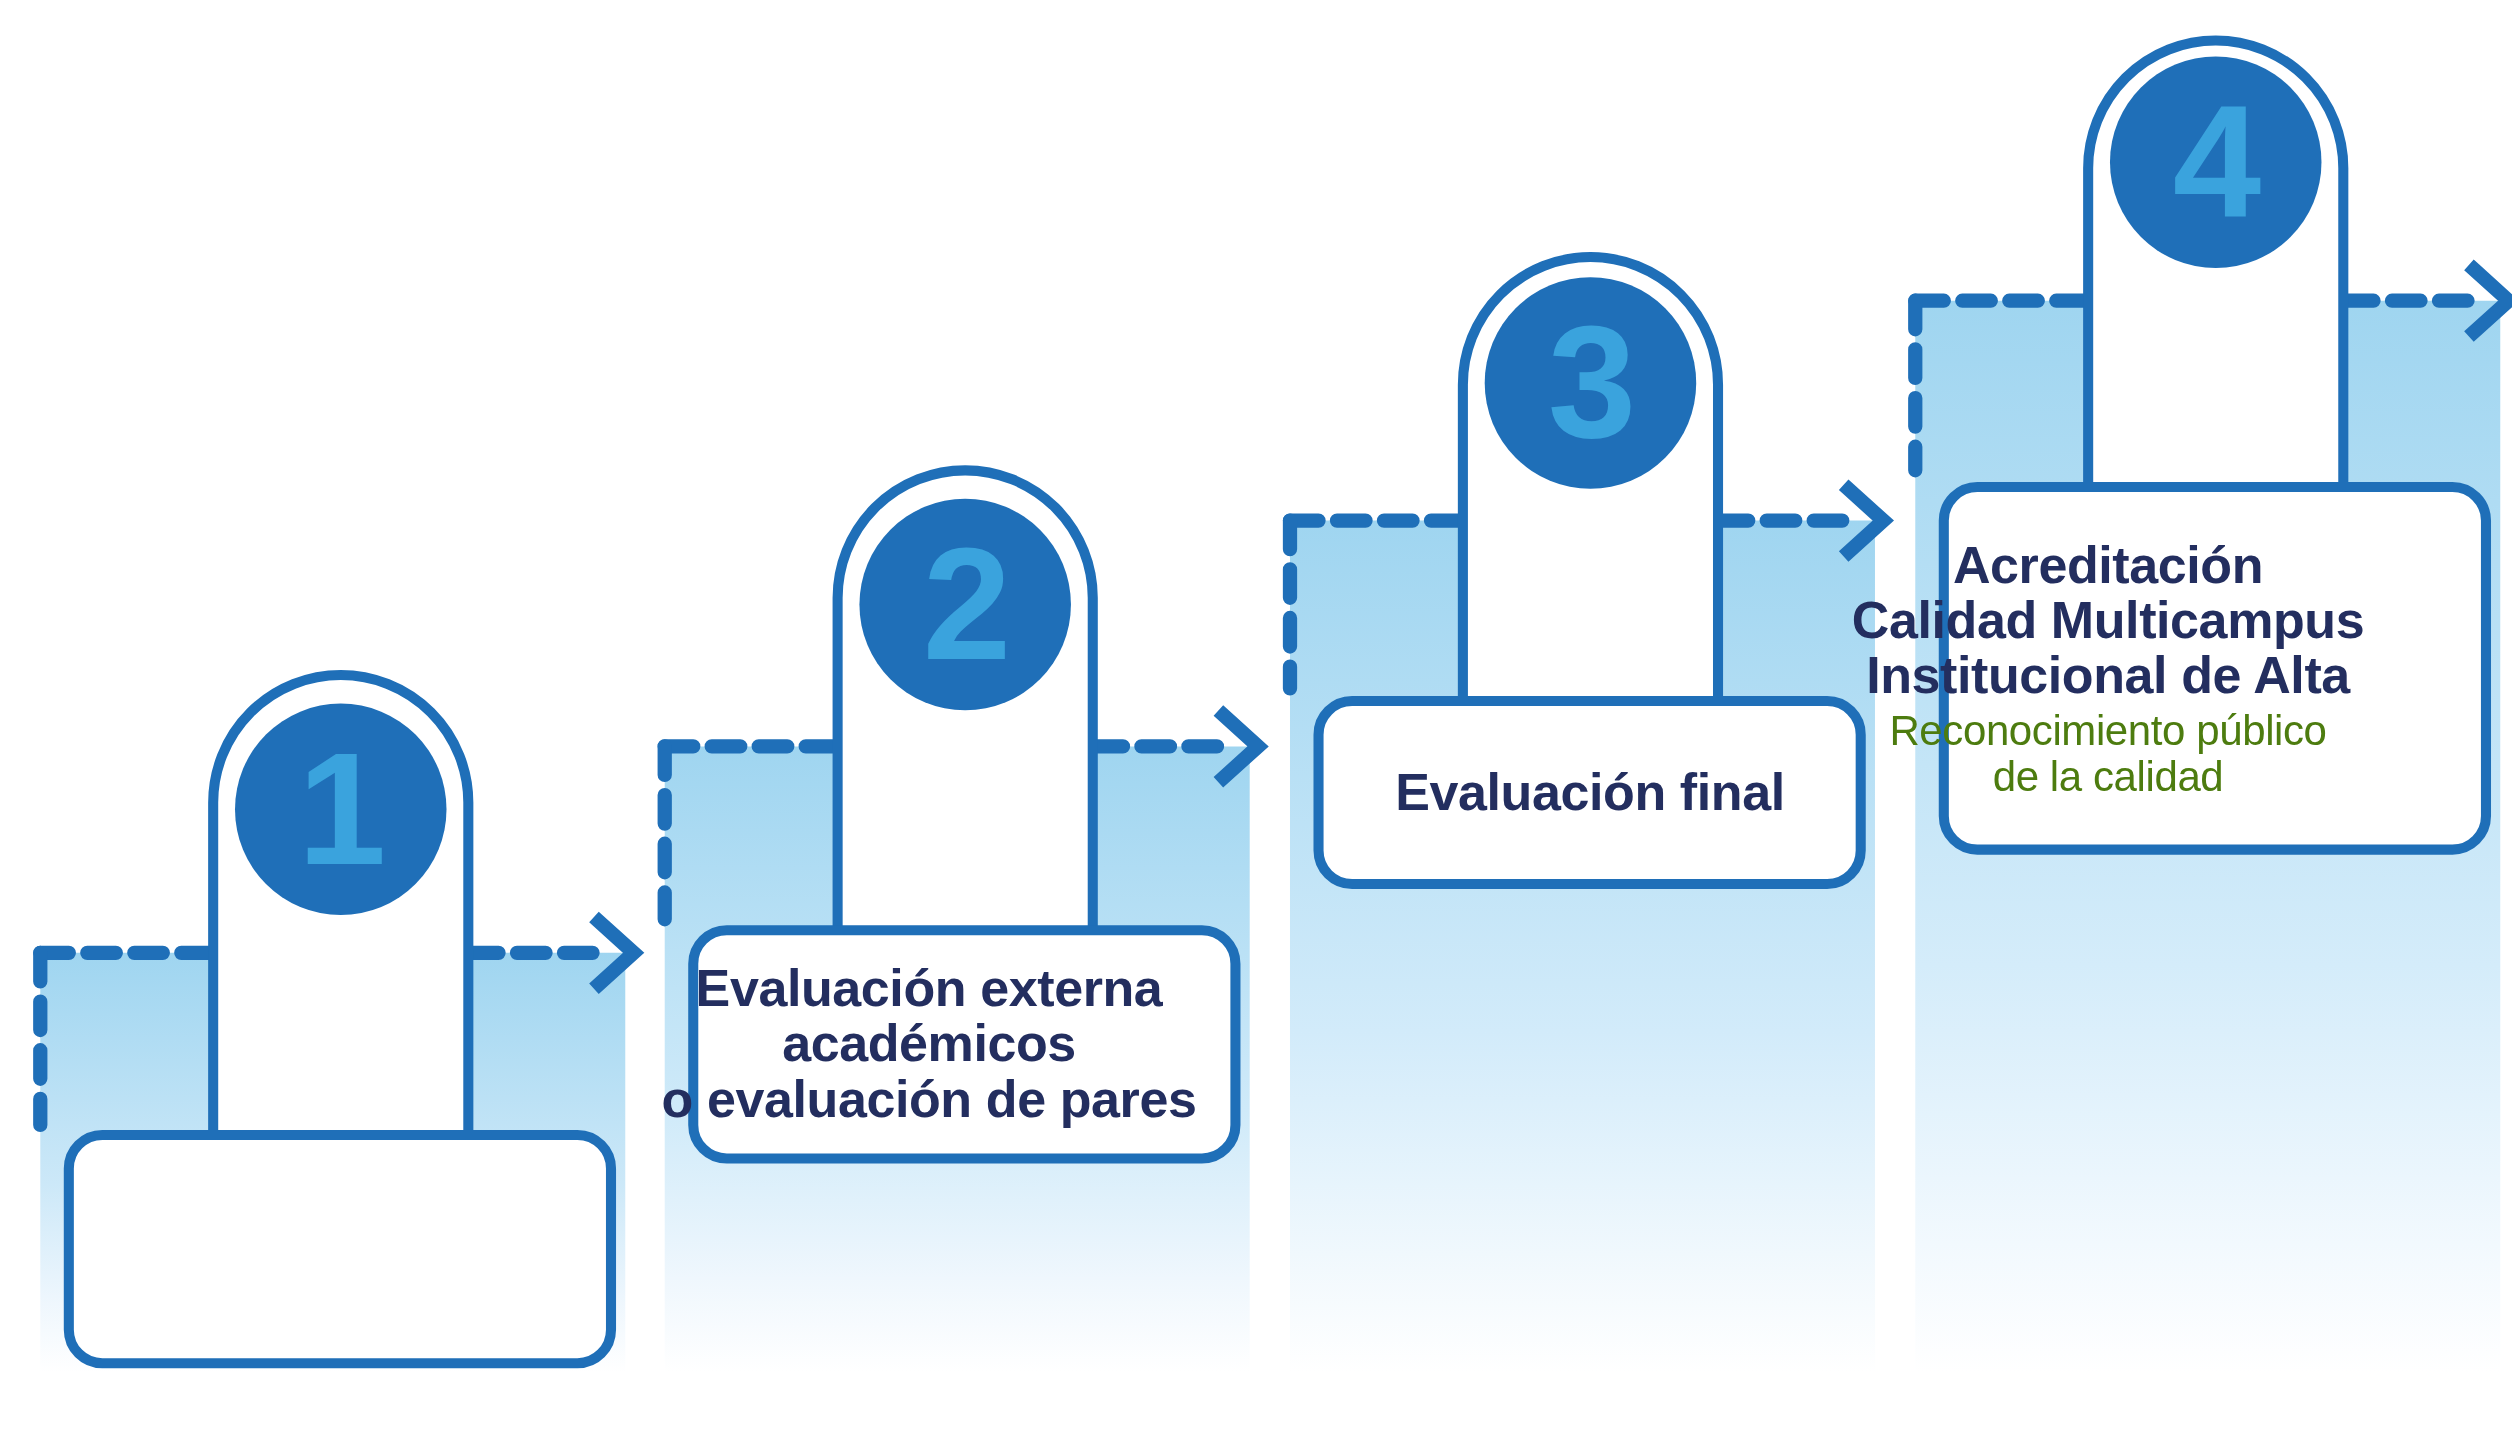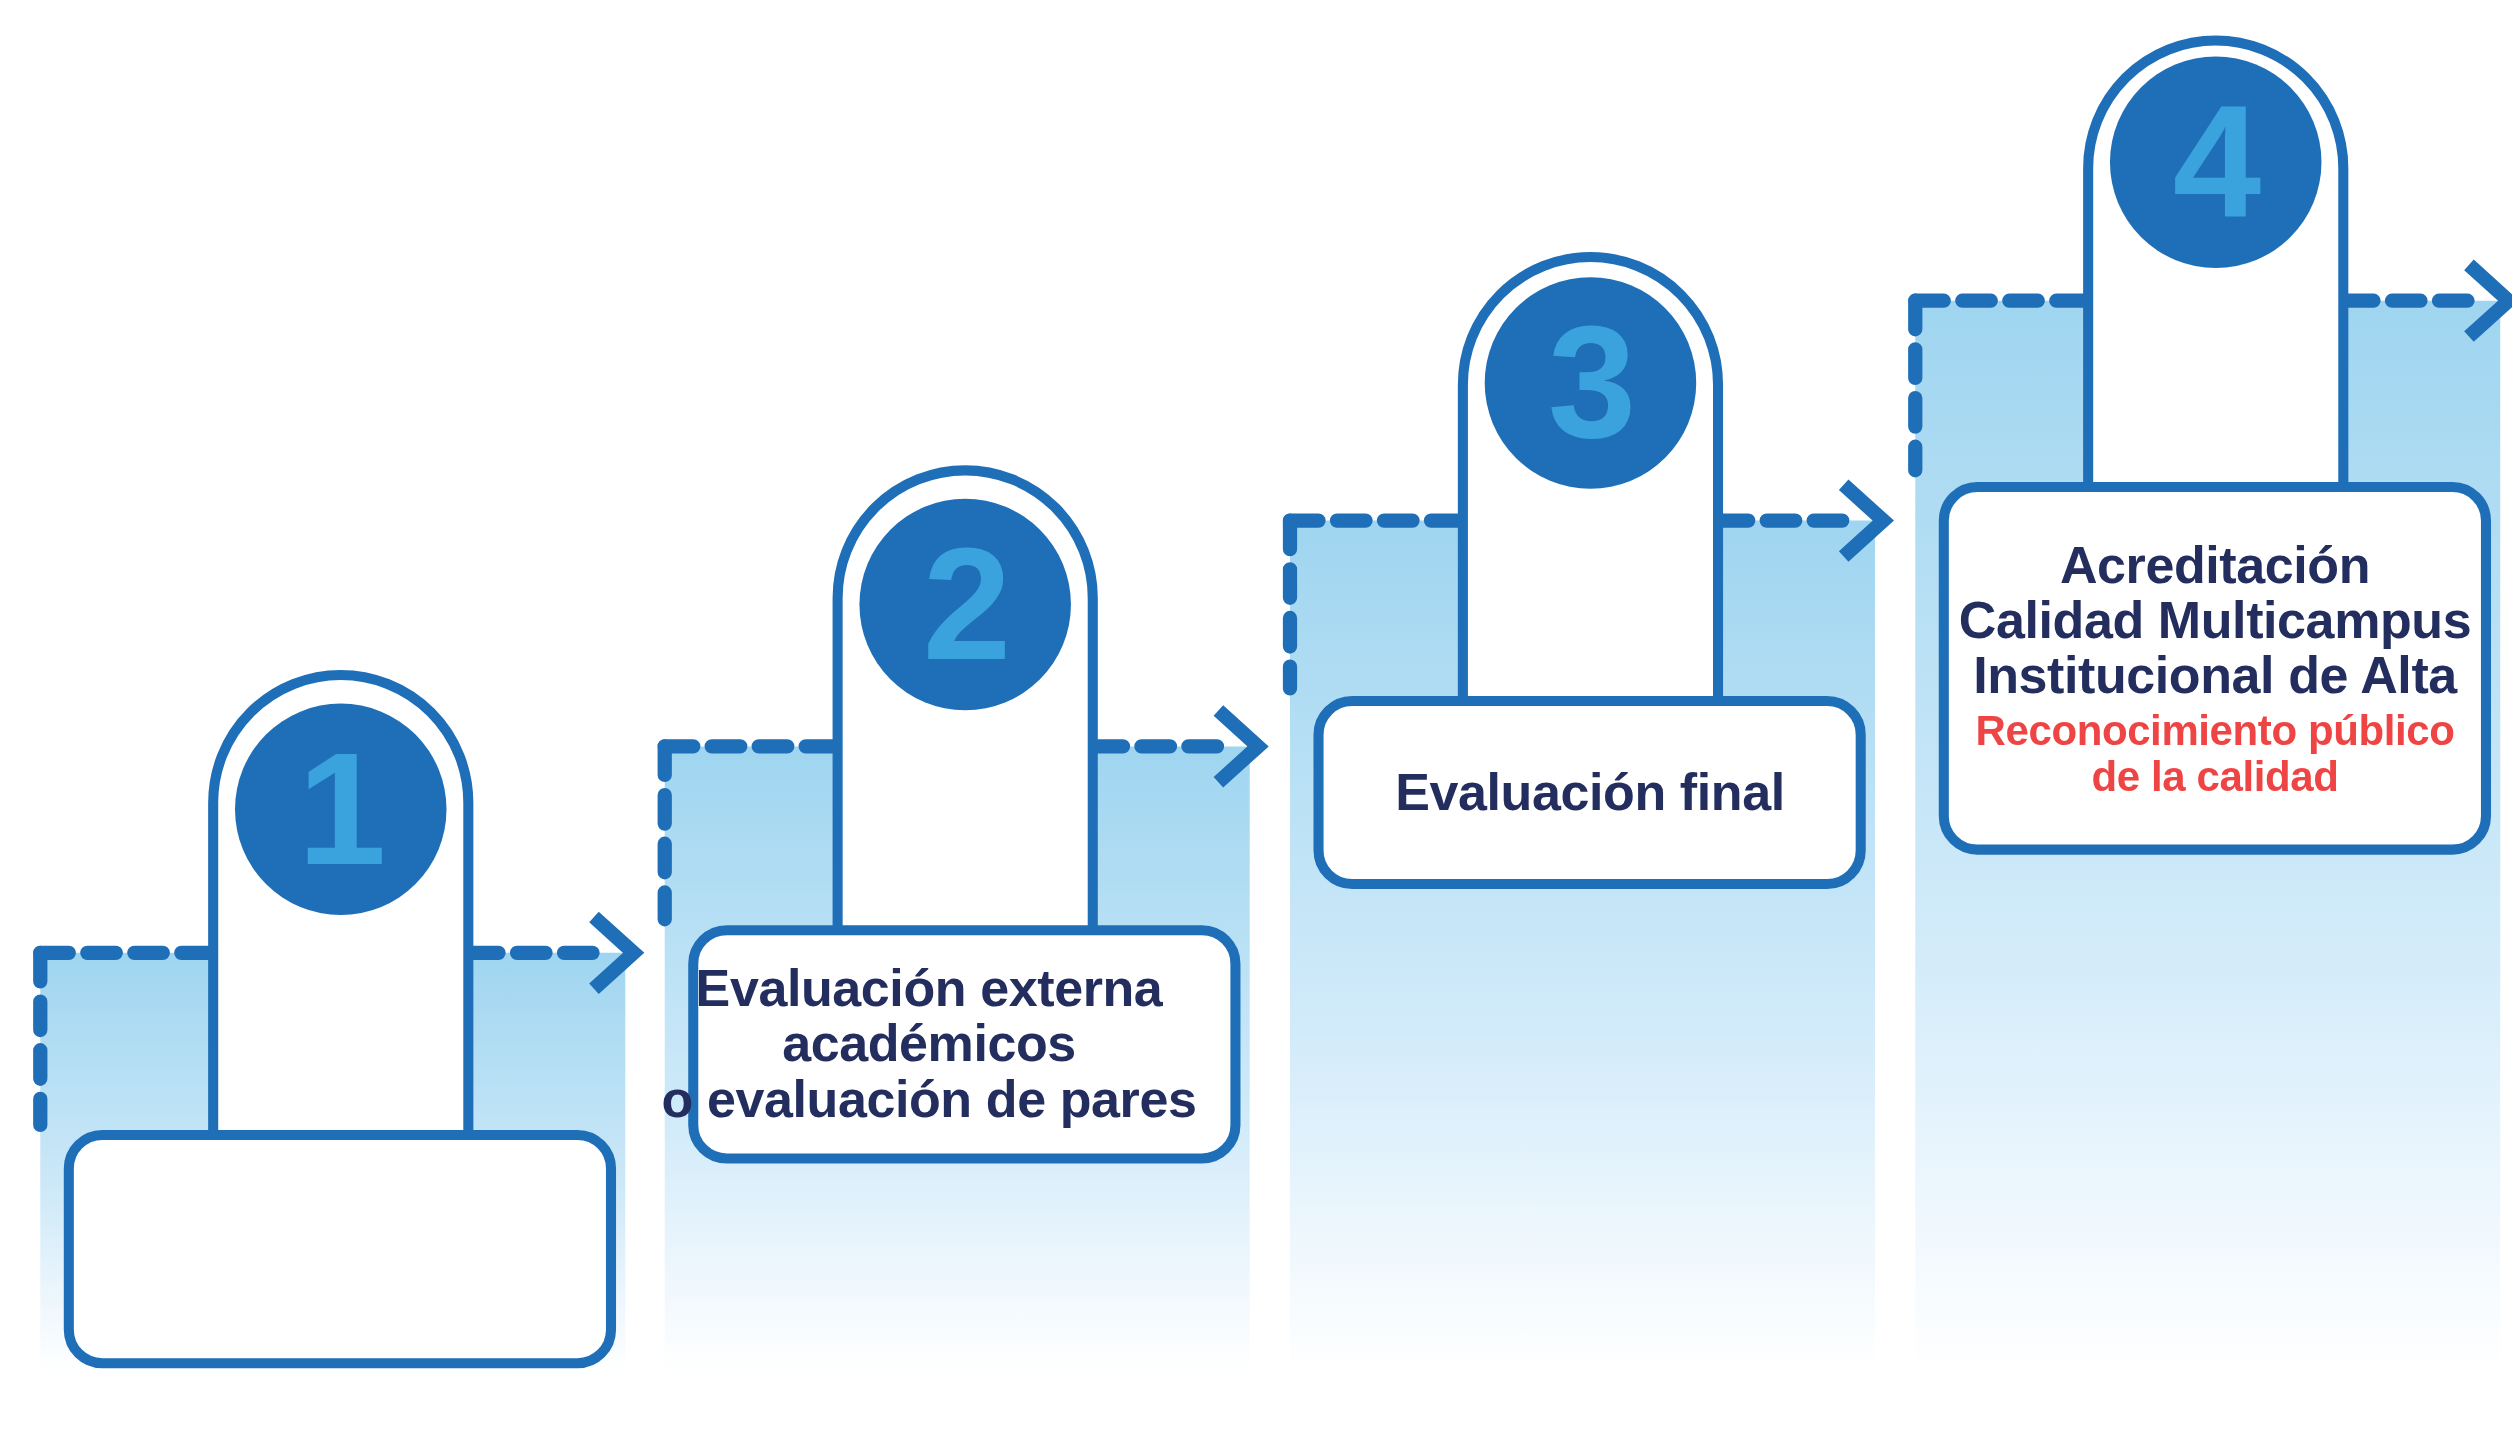"Acreditación" div.card-text { left: 1944px -> 1837px }
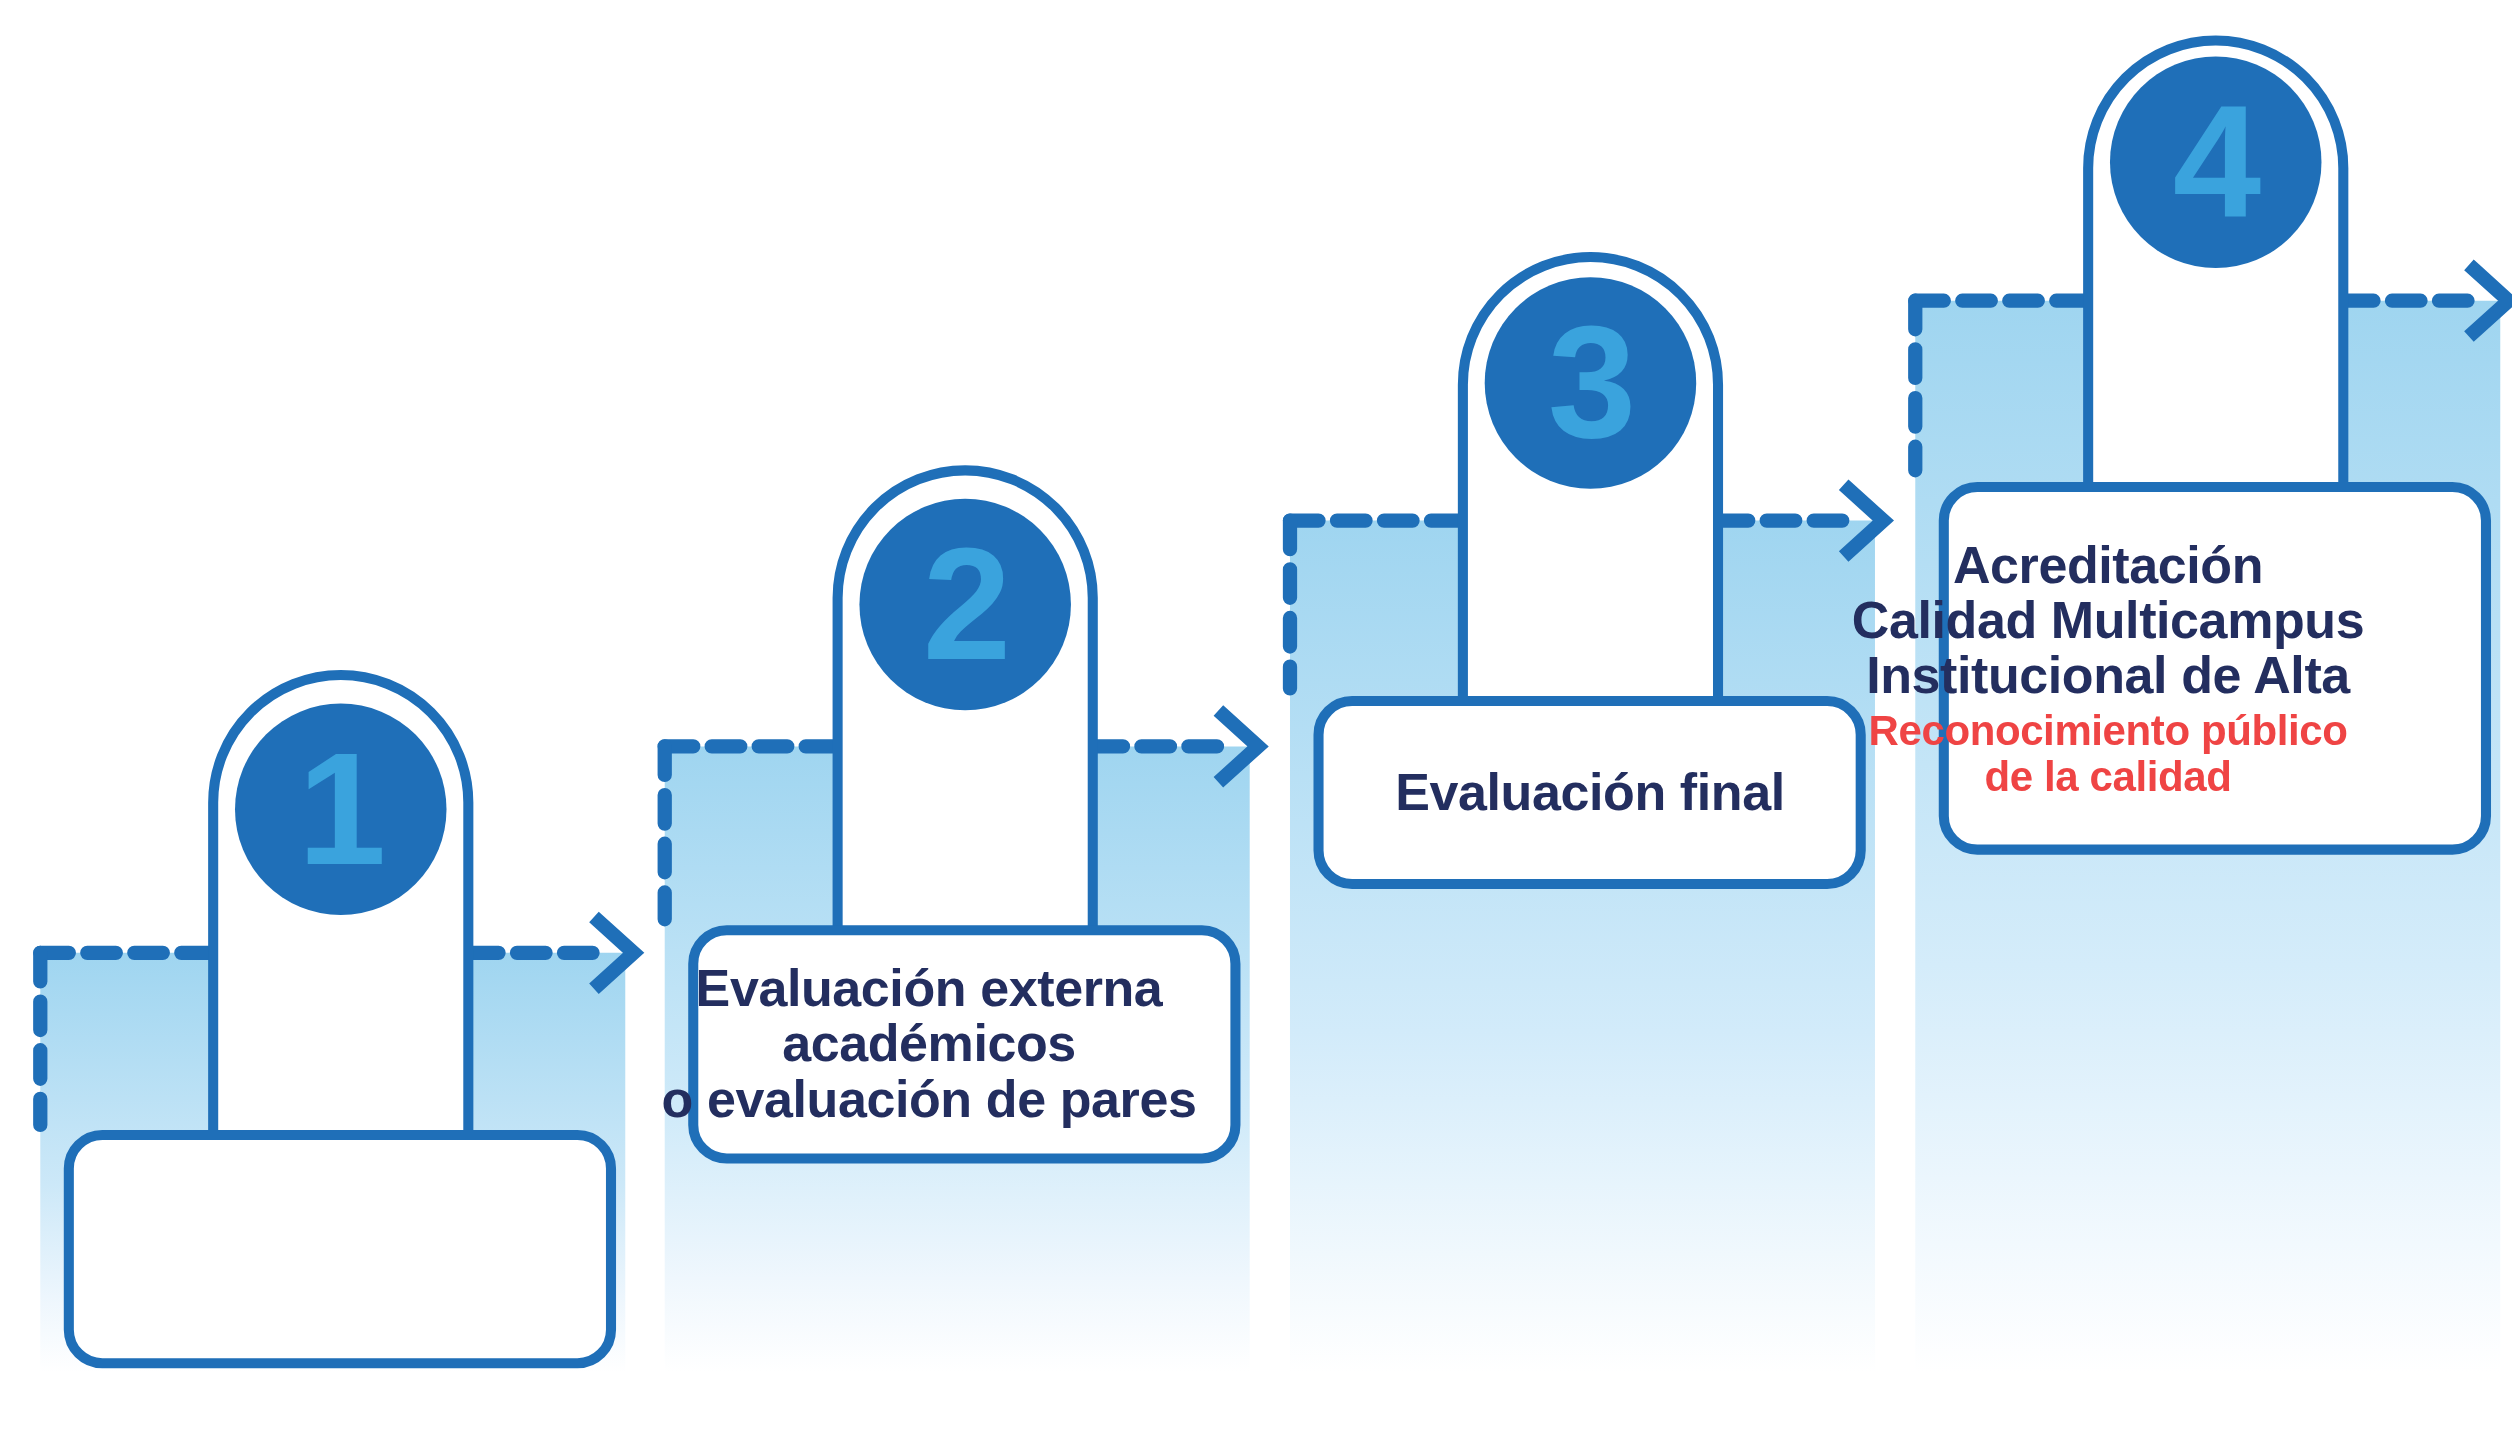"Reconocimiento público" .sub { color: #ef4444 -> #4d7c0f; font-weight: 700 -> 400 }
